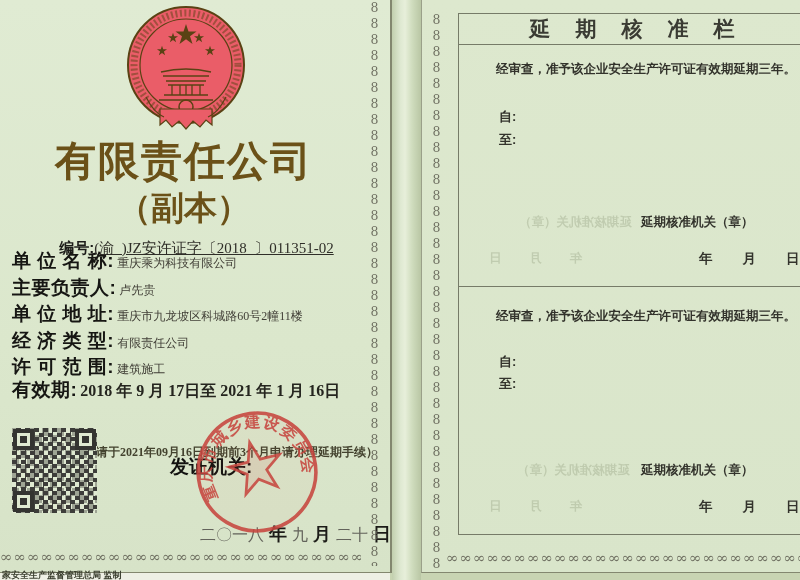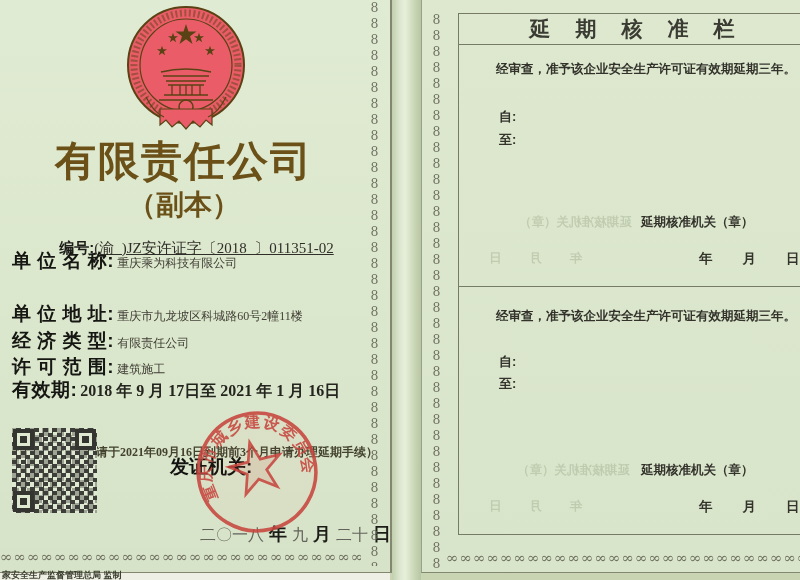"（副本）" .subtitle { font-size: 28px -> 33px }
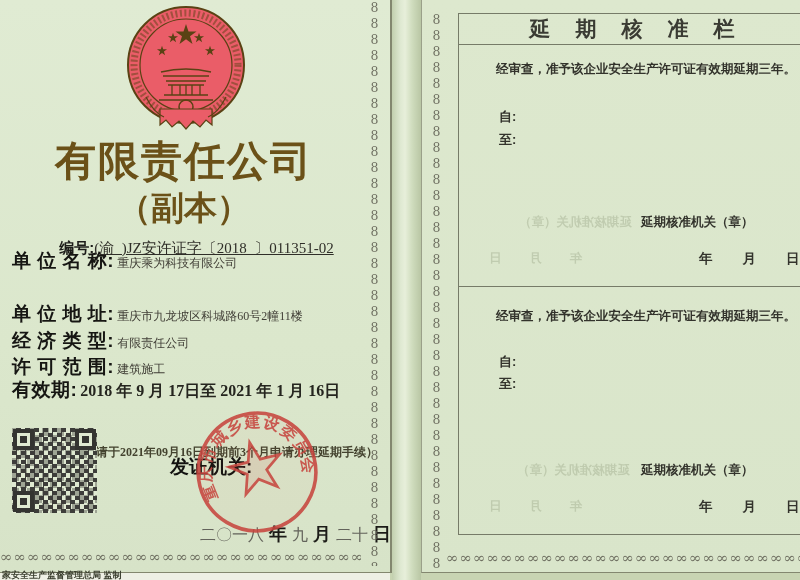"主要负责人: 卢先贵" div.frow { html: none -> <div> <span>主要负责人:</span><span>卢先贵</span> </div> }
